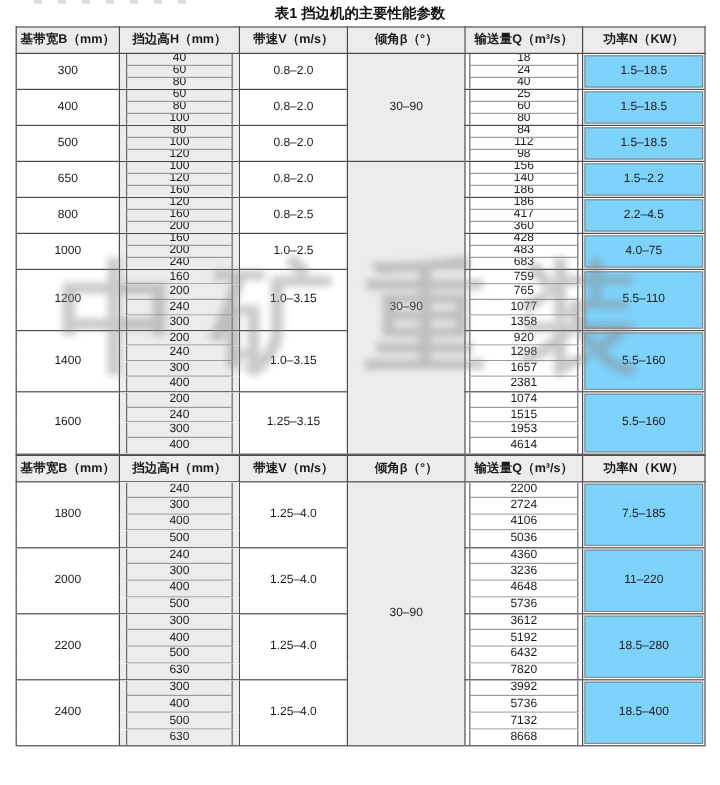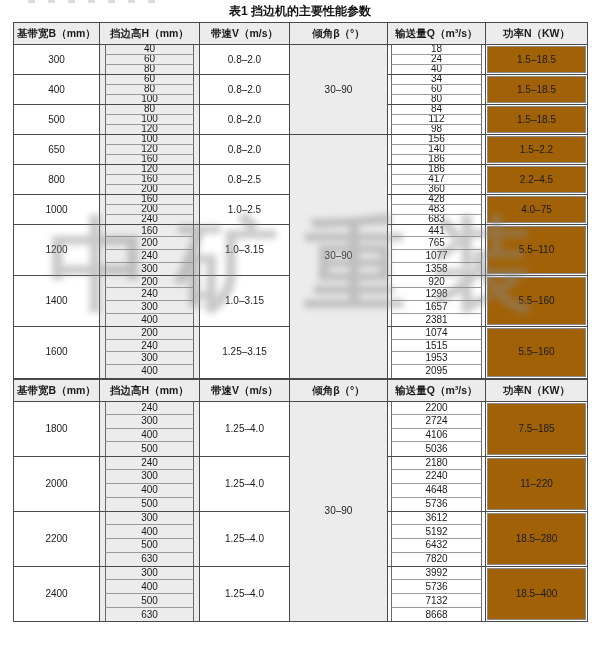"1.5–18.5" .nbox { background: #a16207 -> #7dd3fc }
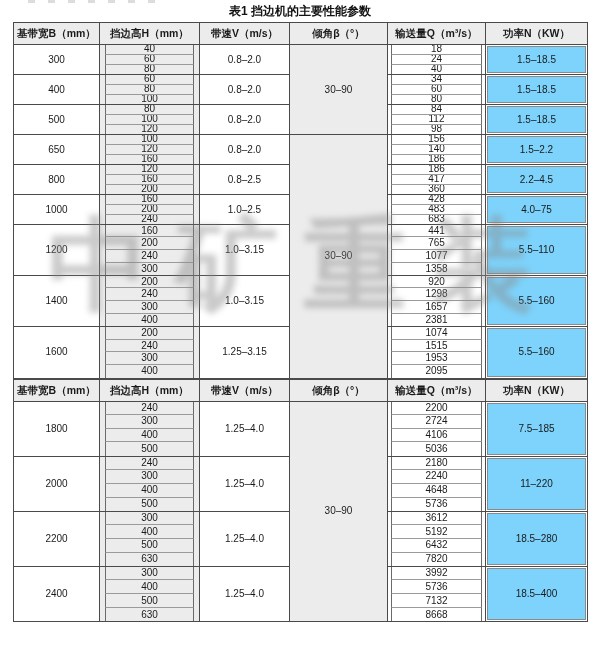"34" div.ibox { text: 34 -> 25 }
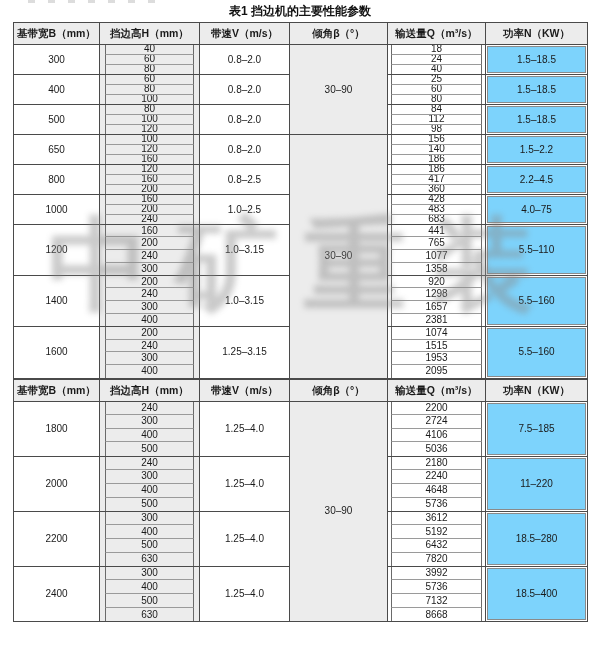"441" div.ibox { text: 441 -> 759 }
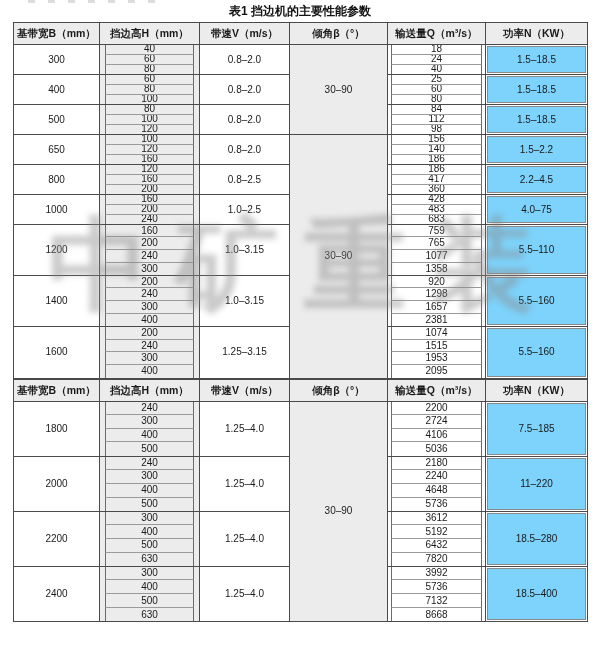"2095" div.ibox { text: 2095 -> 4614 }
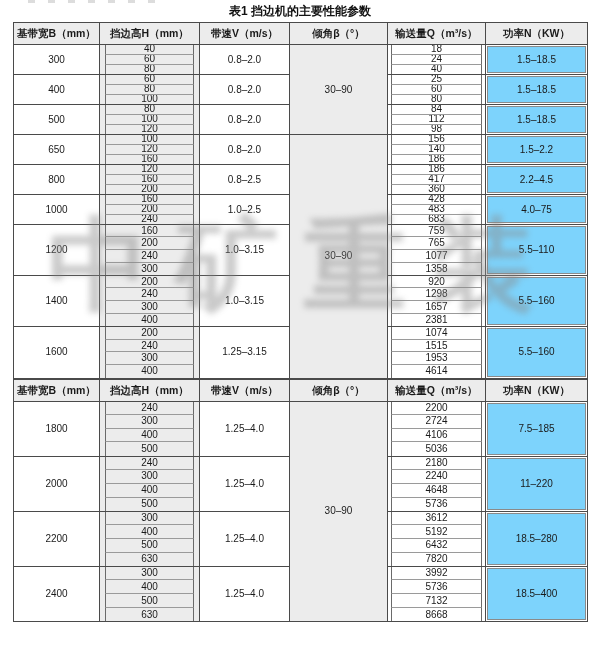"2180" div.ibox { text: 2180 -> 4360 }
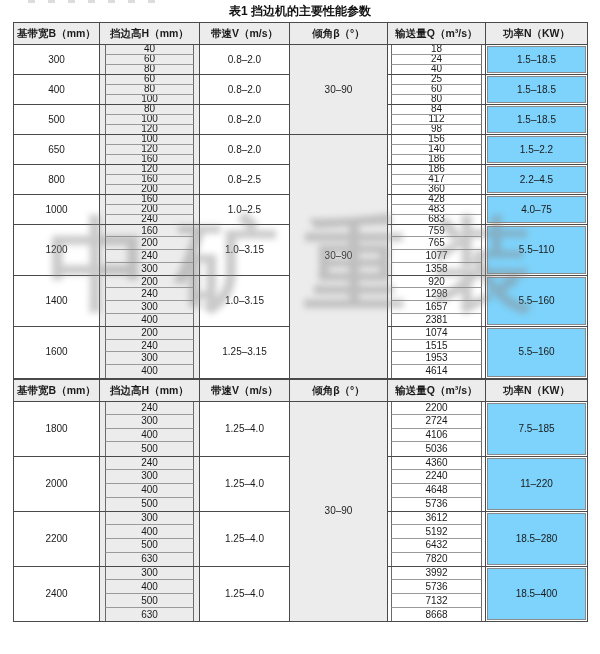"2240" div.ibox { text: 2240 -> 3236 }
